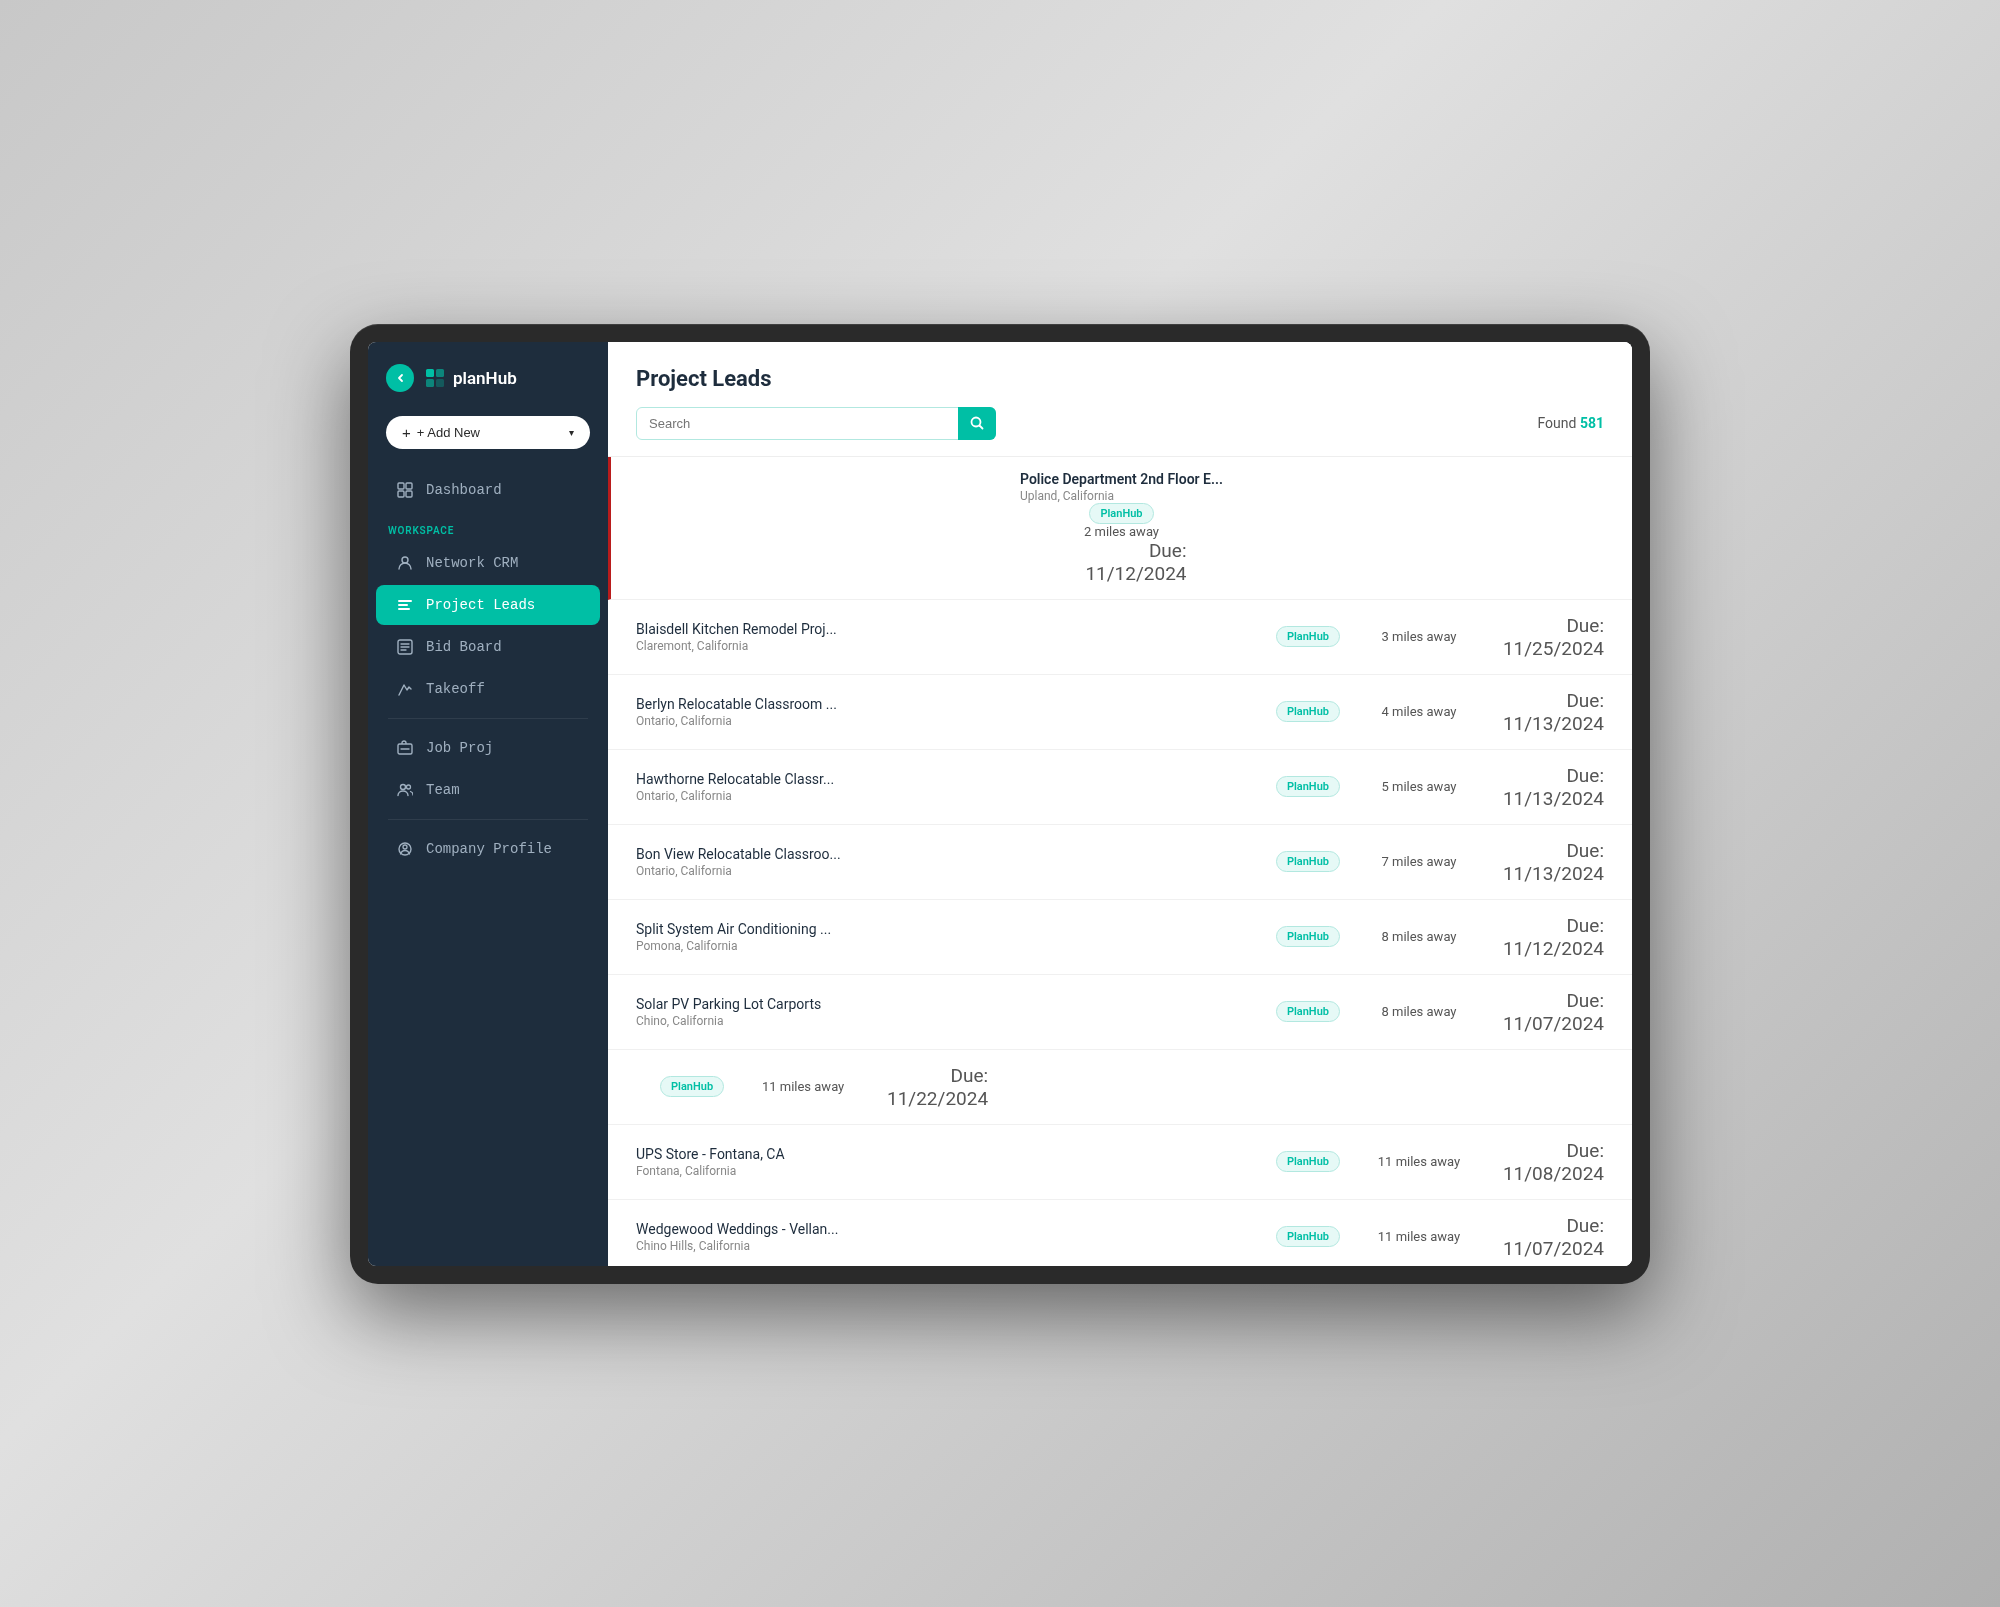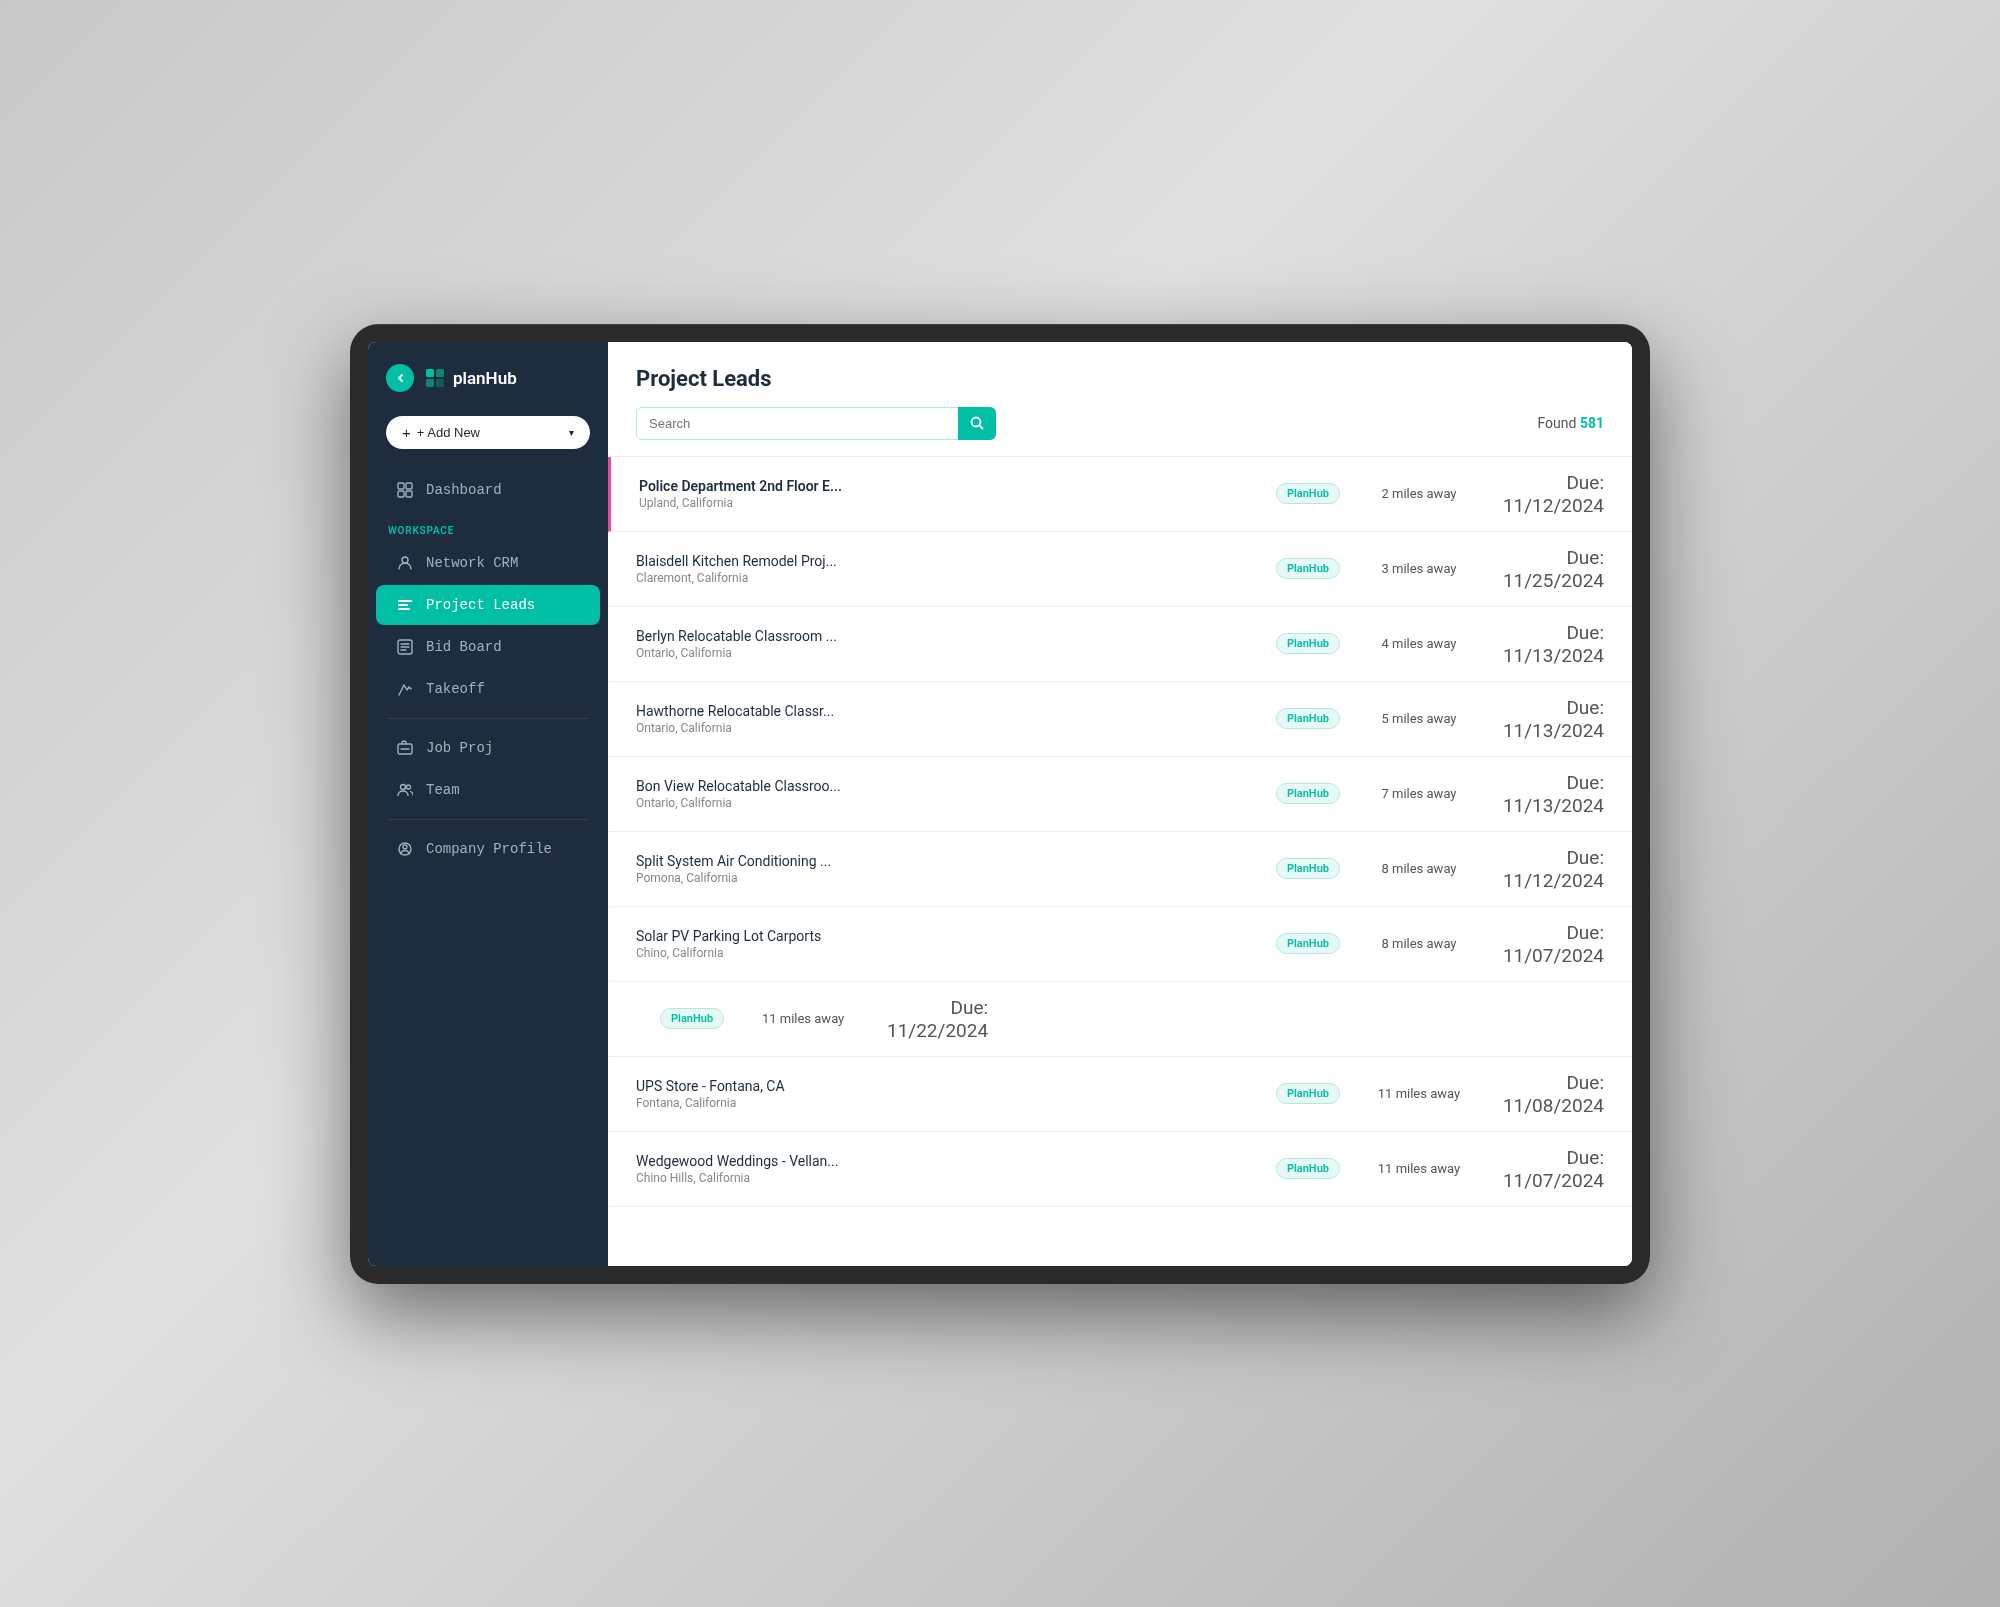"Police Department 2nd Floor E..." .table-row.highlighted { border-left: 3px solid #ec4899 -> 3px solid #b91c1c; flex-direction: none -> column }
